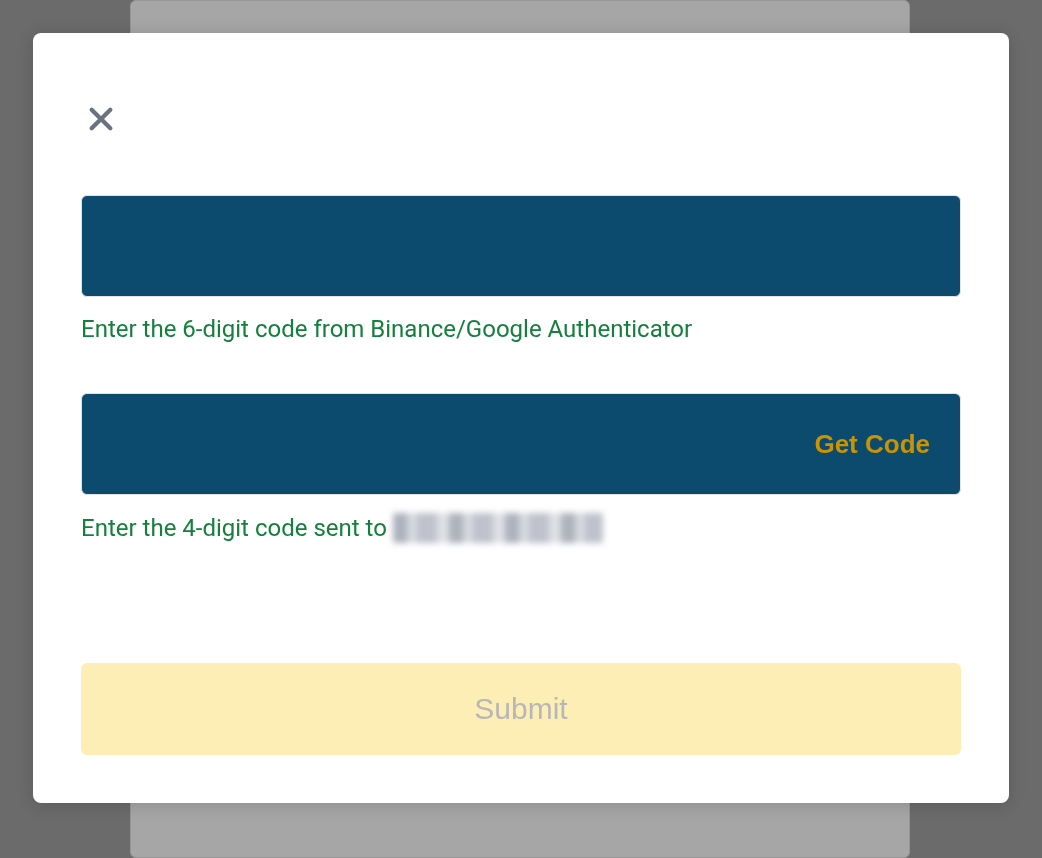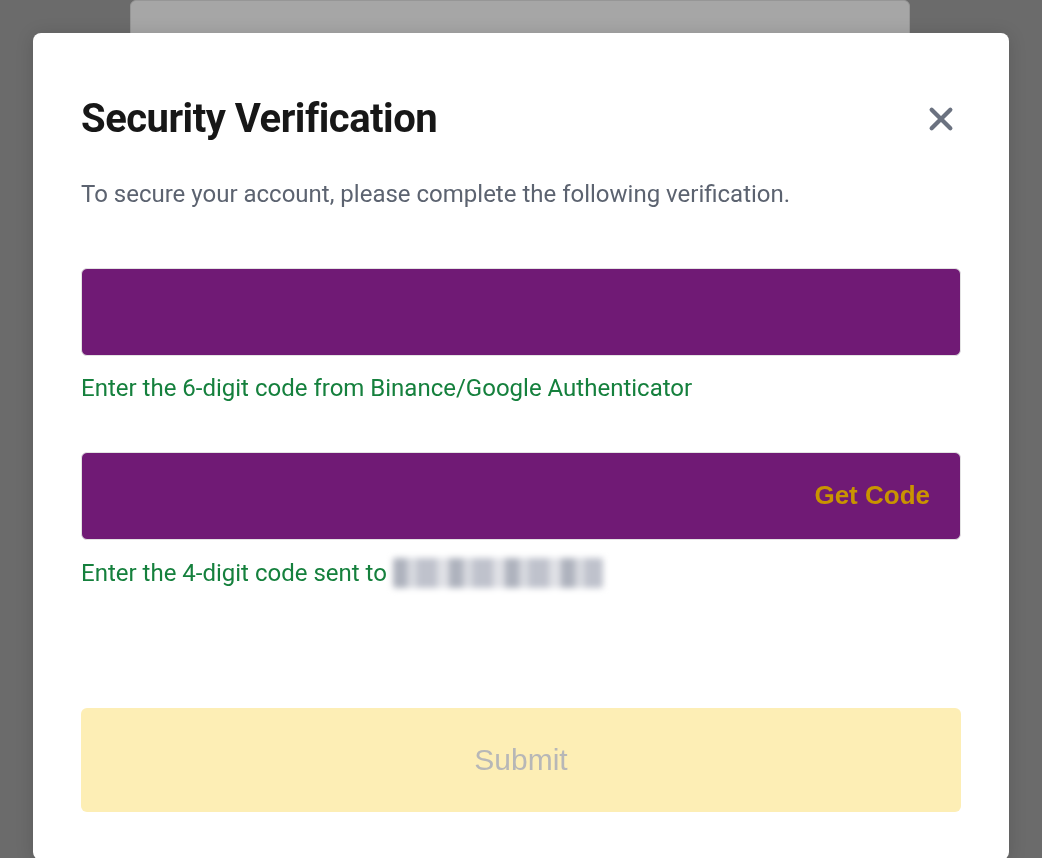"Security Verification" h1.title { html: <h1>Security Verification</h1> -> none }
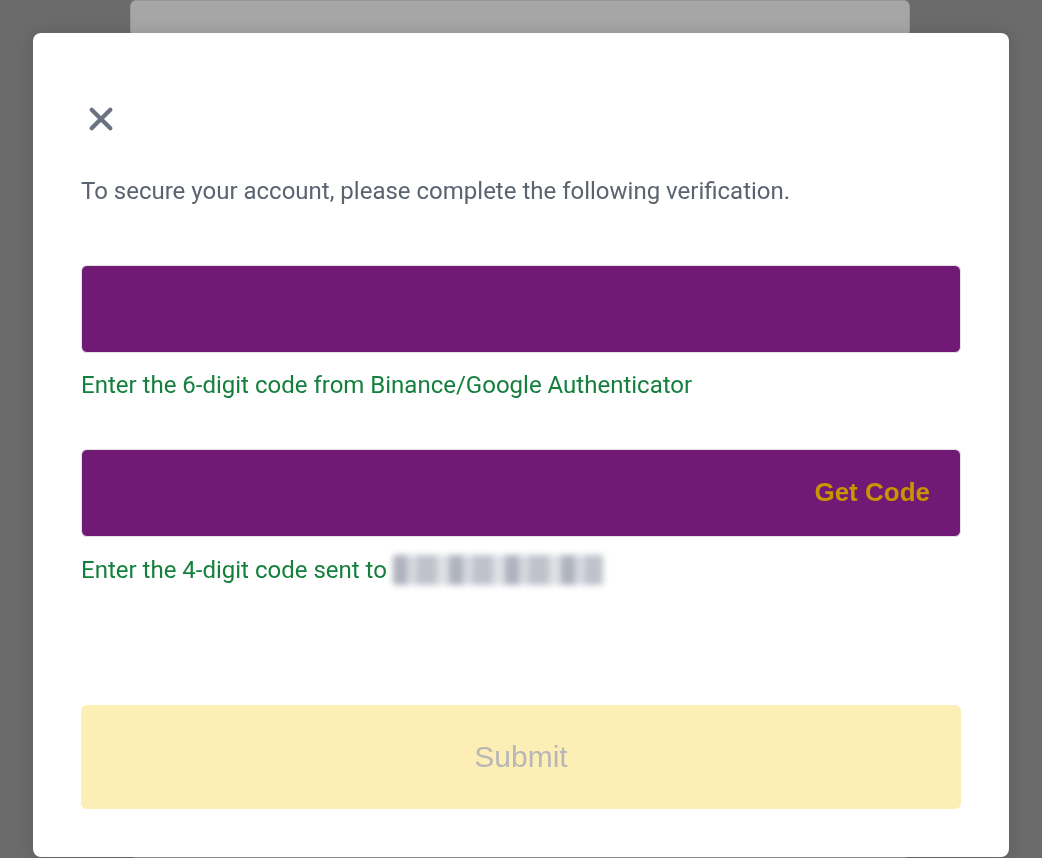"To secure your account, please" p.subtitle { html: <p>To secure your account, please complete the following verification.</p> -> none }
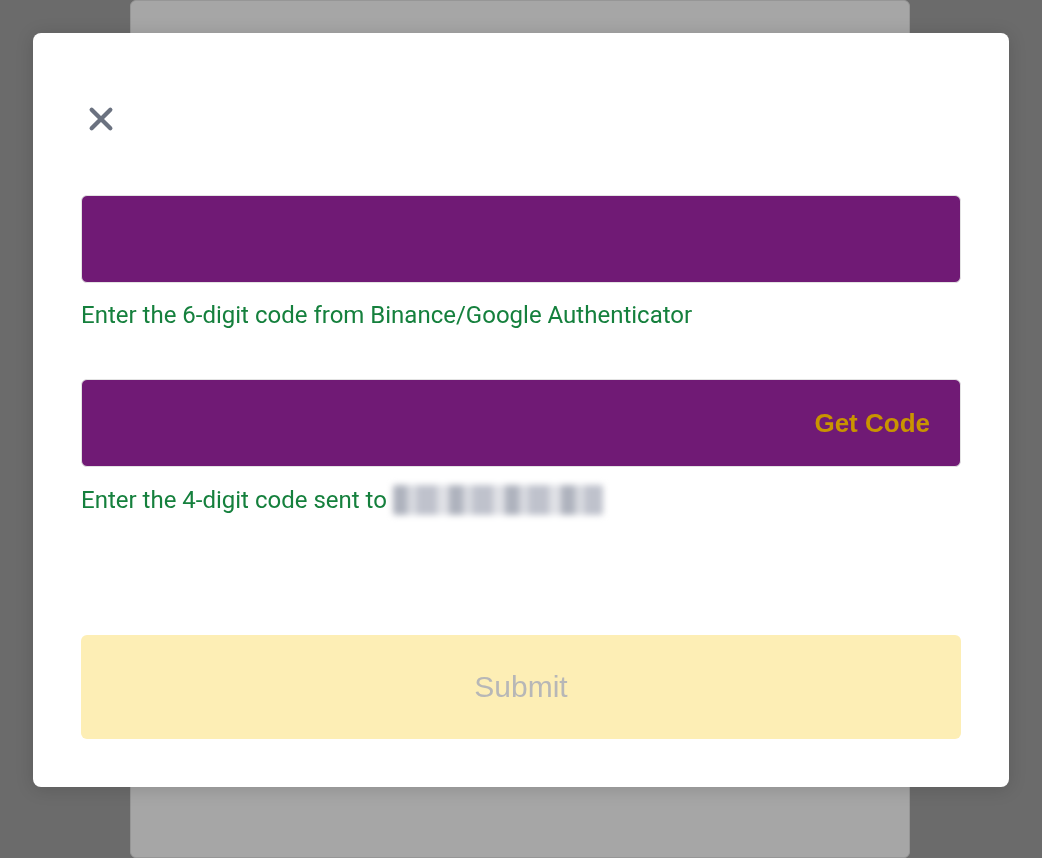"Get Code" .input-wrap { background: #701a75 -> #0c4a6e; height: 88px -> 102px }
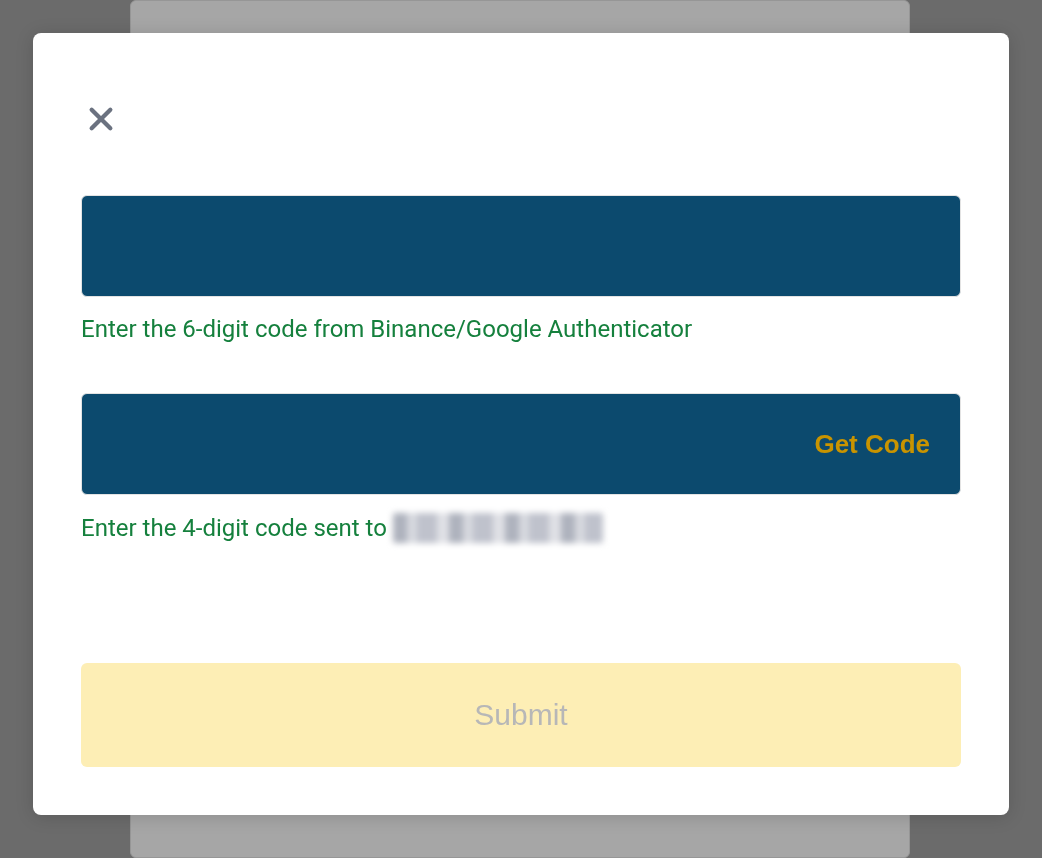"Submit" .submit-btn { height: 104px -> 92px }
